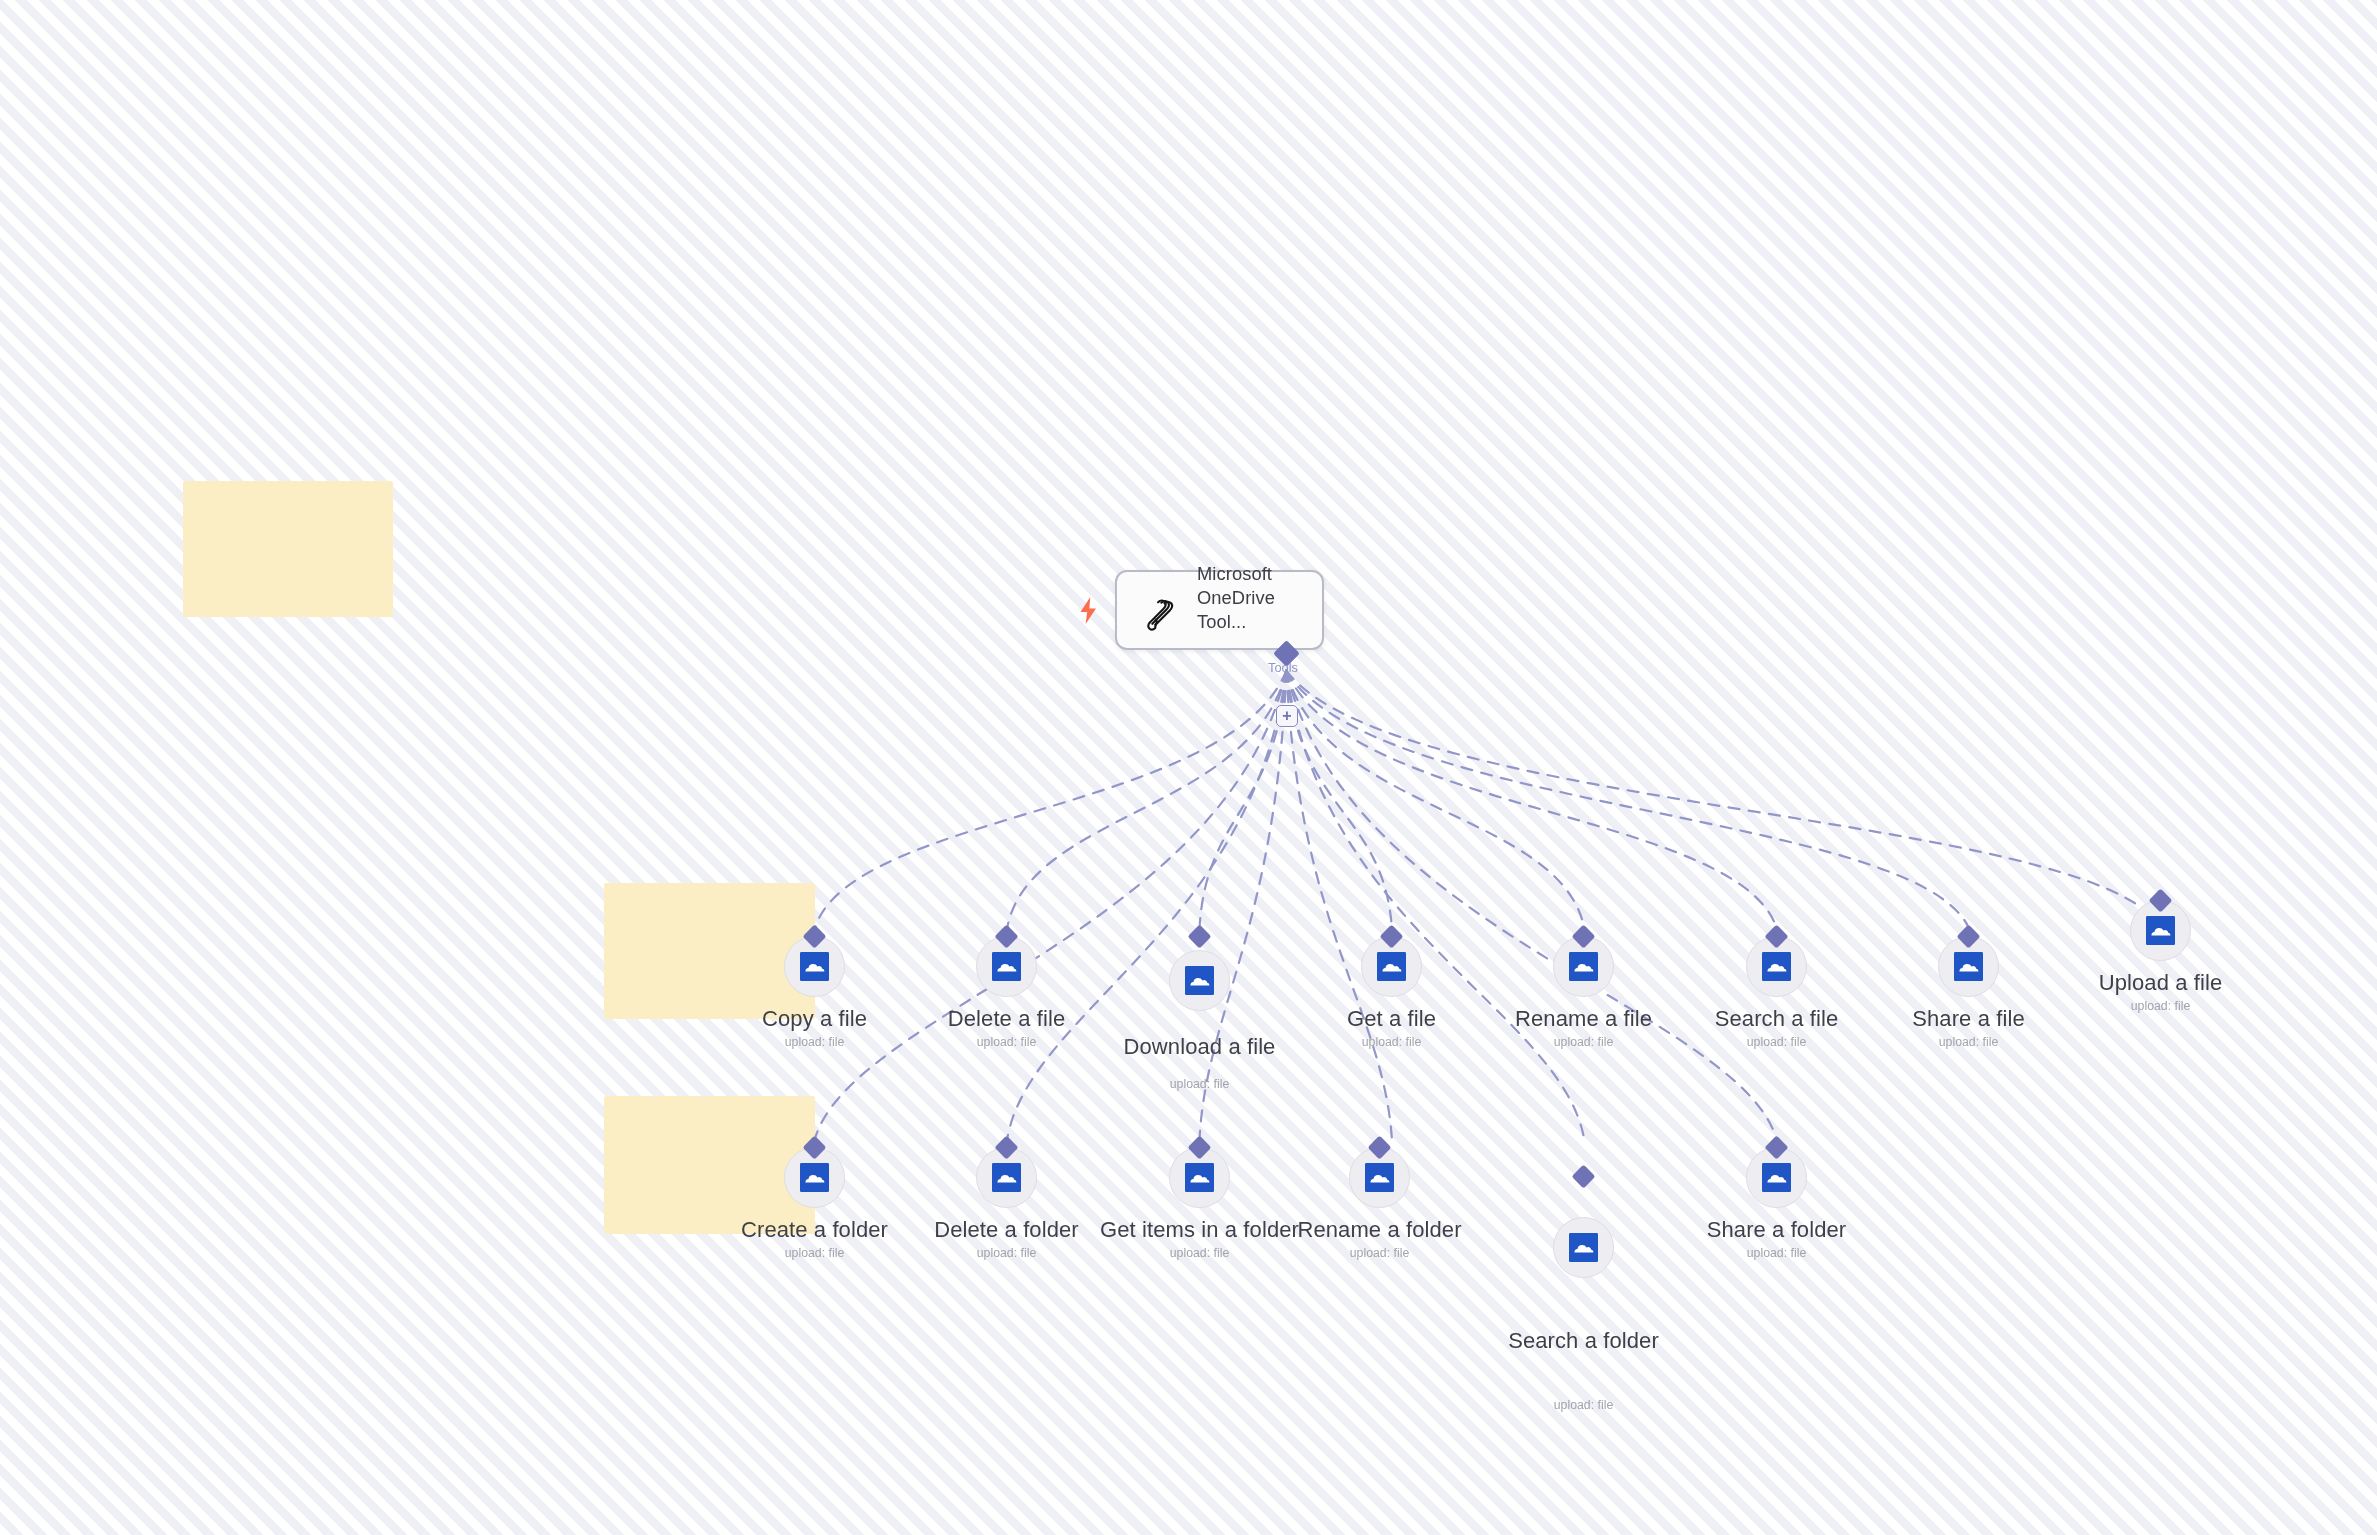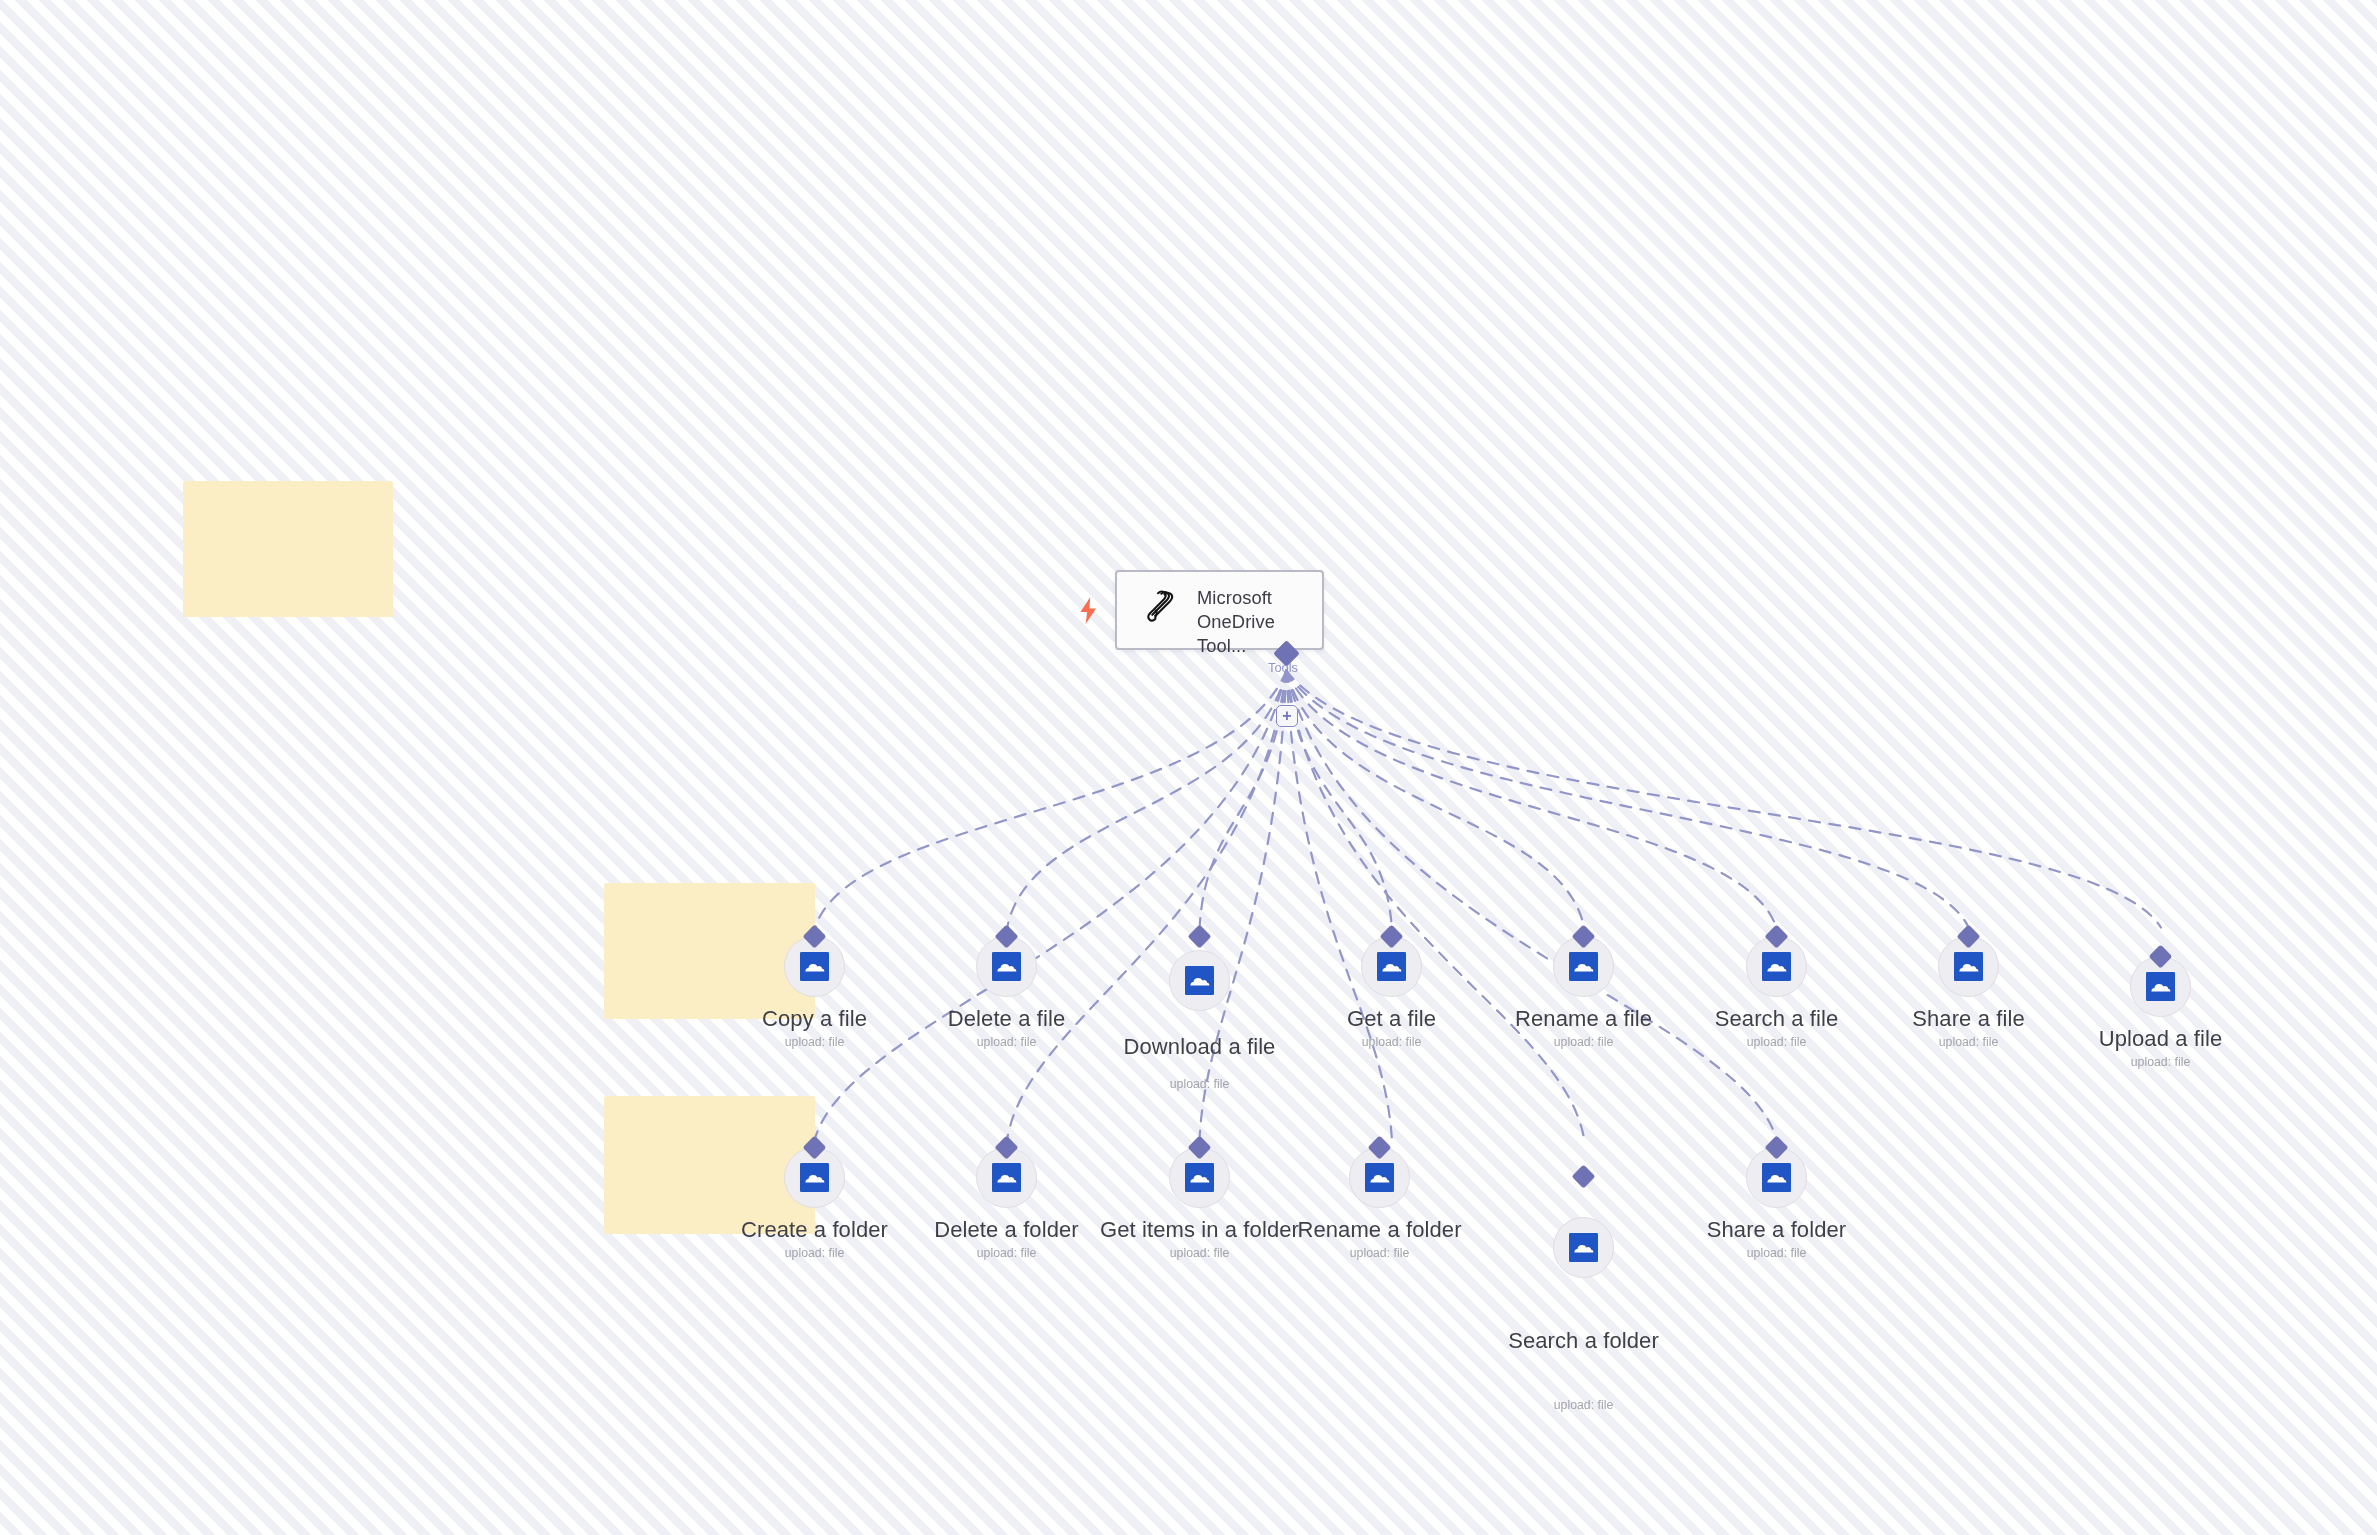"Microsoft" .tool-card { align-items: flex-start -> flex-end; border-radius: 4px -> 12px }
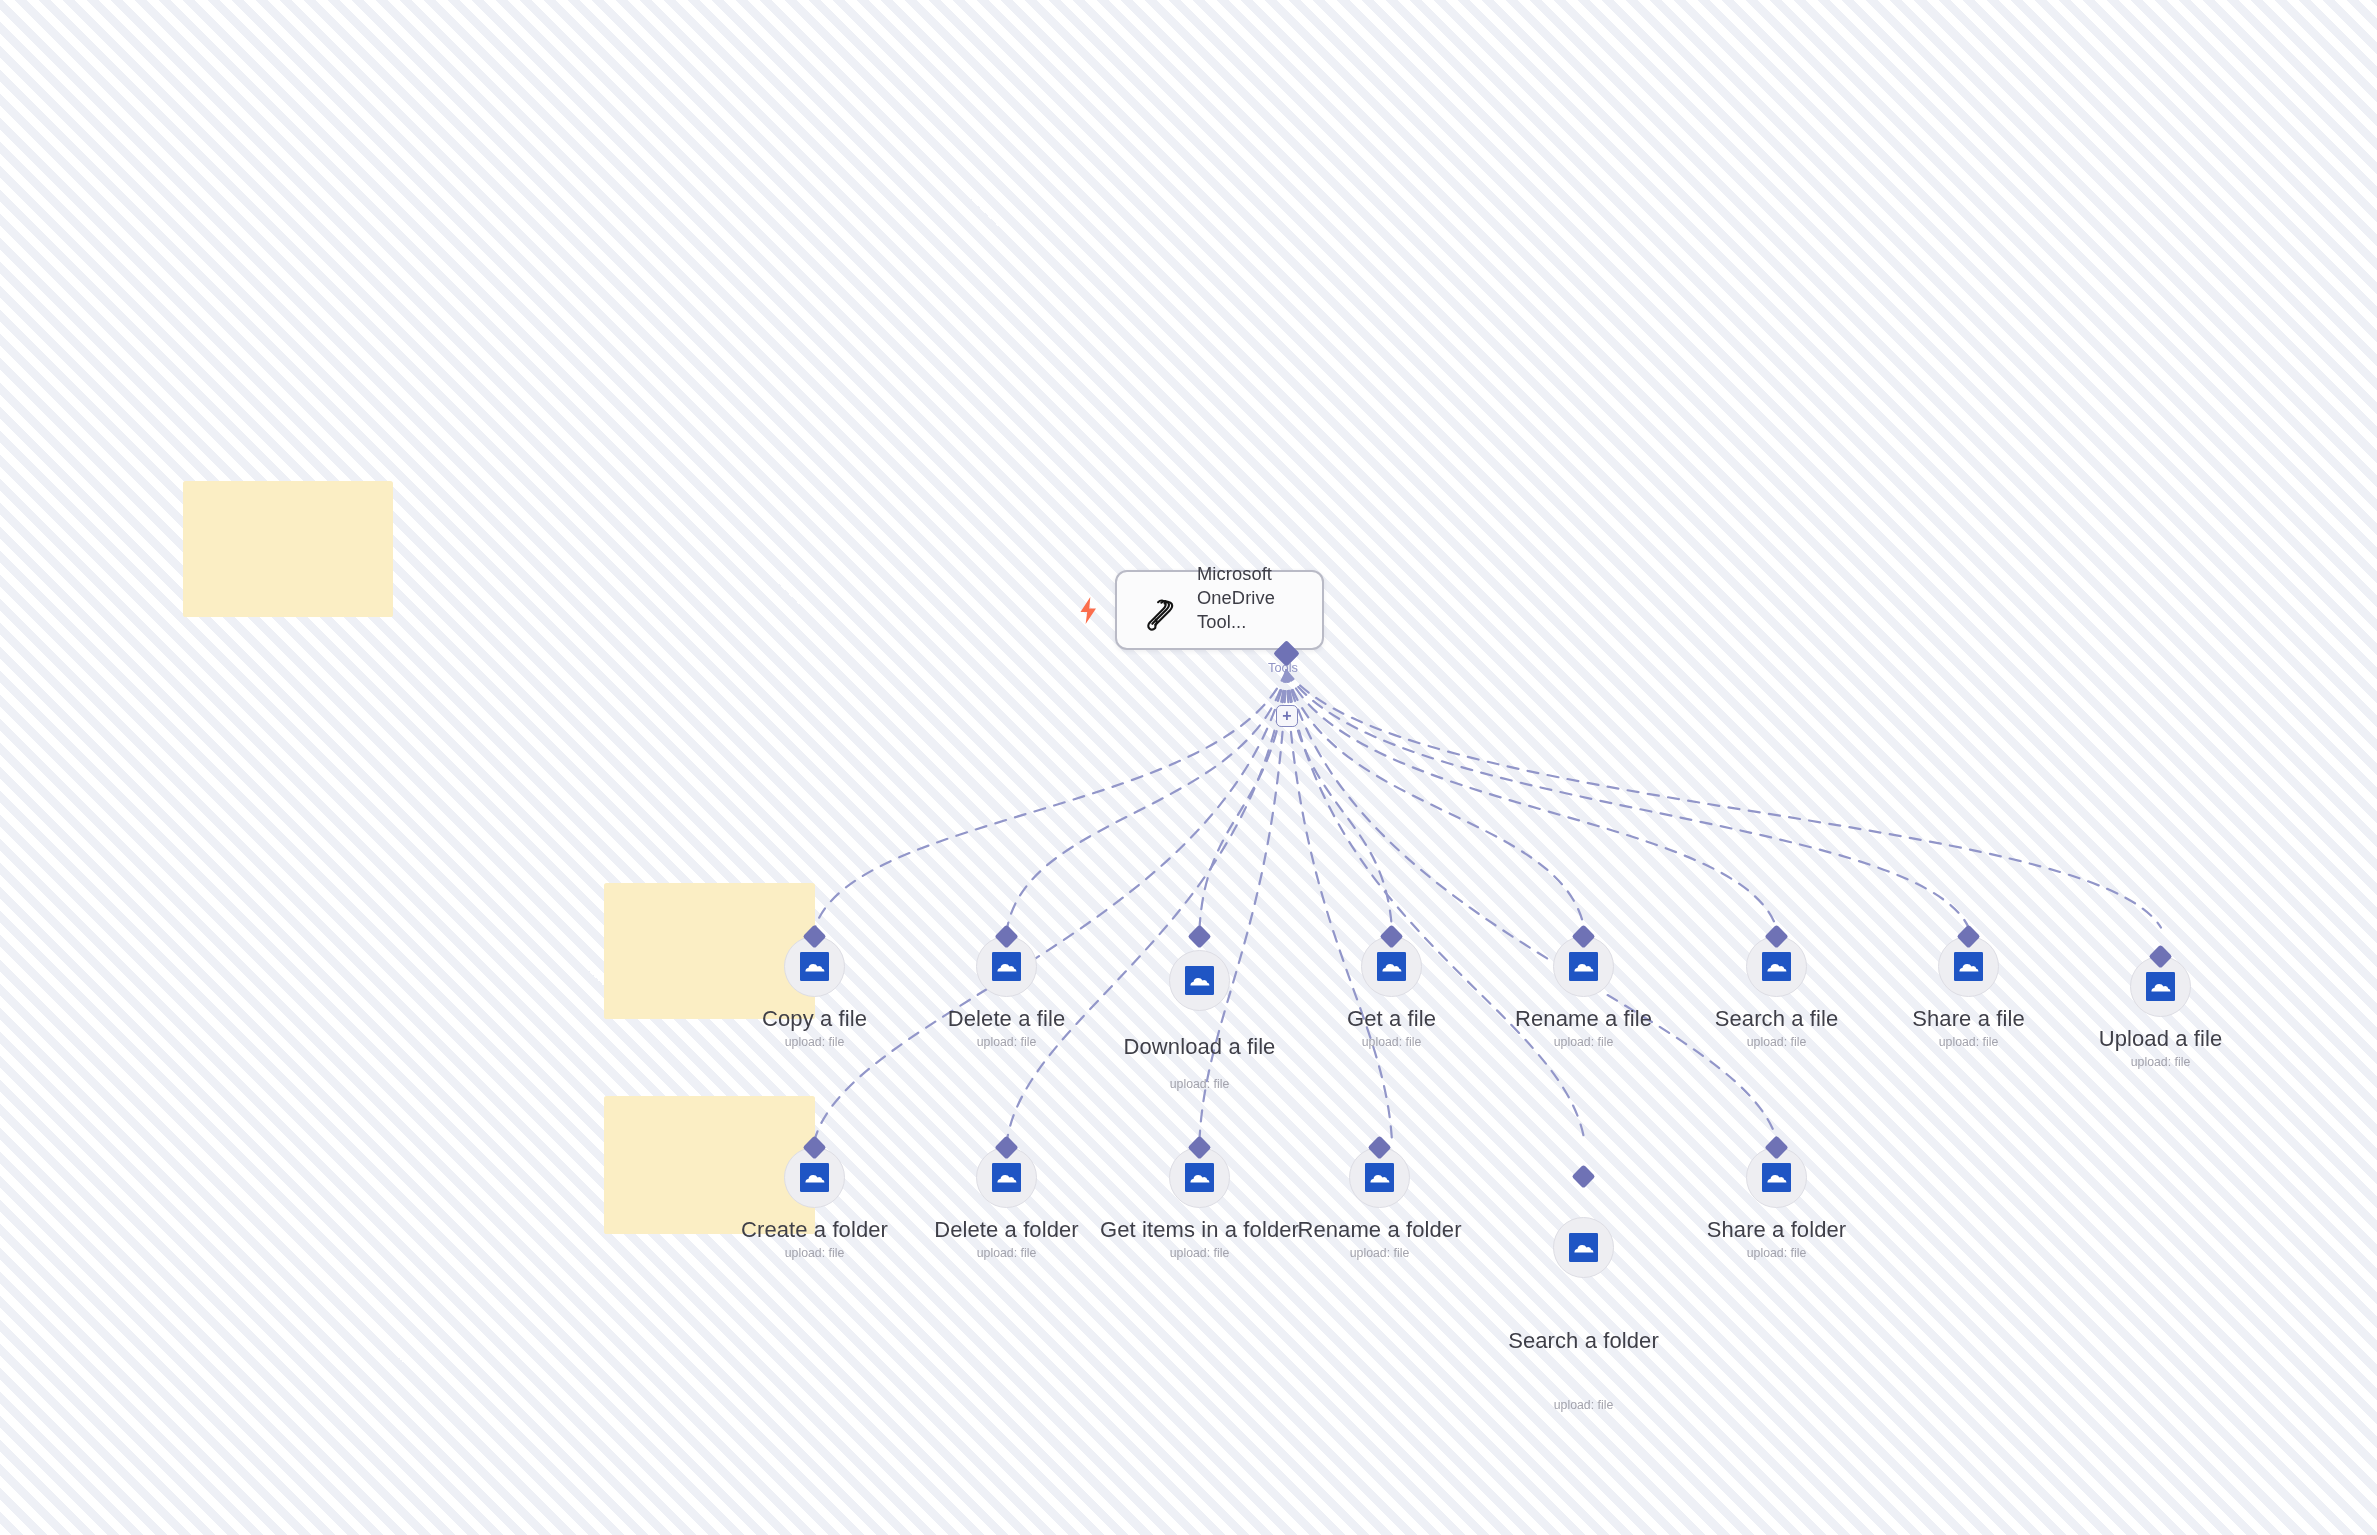"Upload a file" div.node { top: 948px -> 892px }
